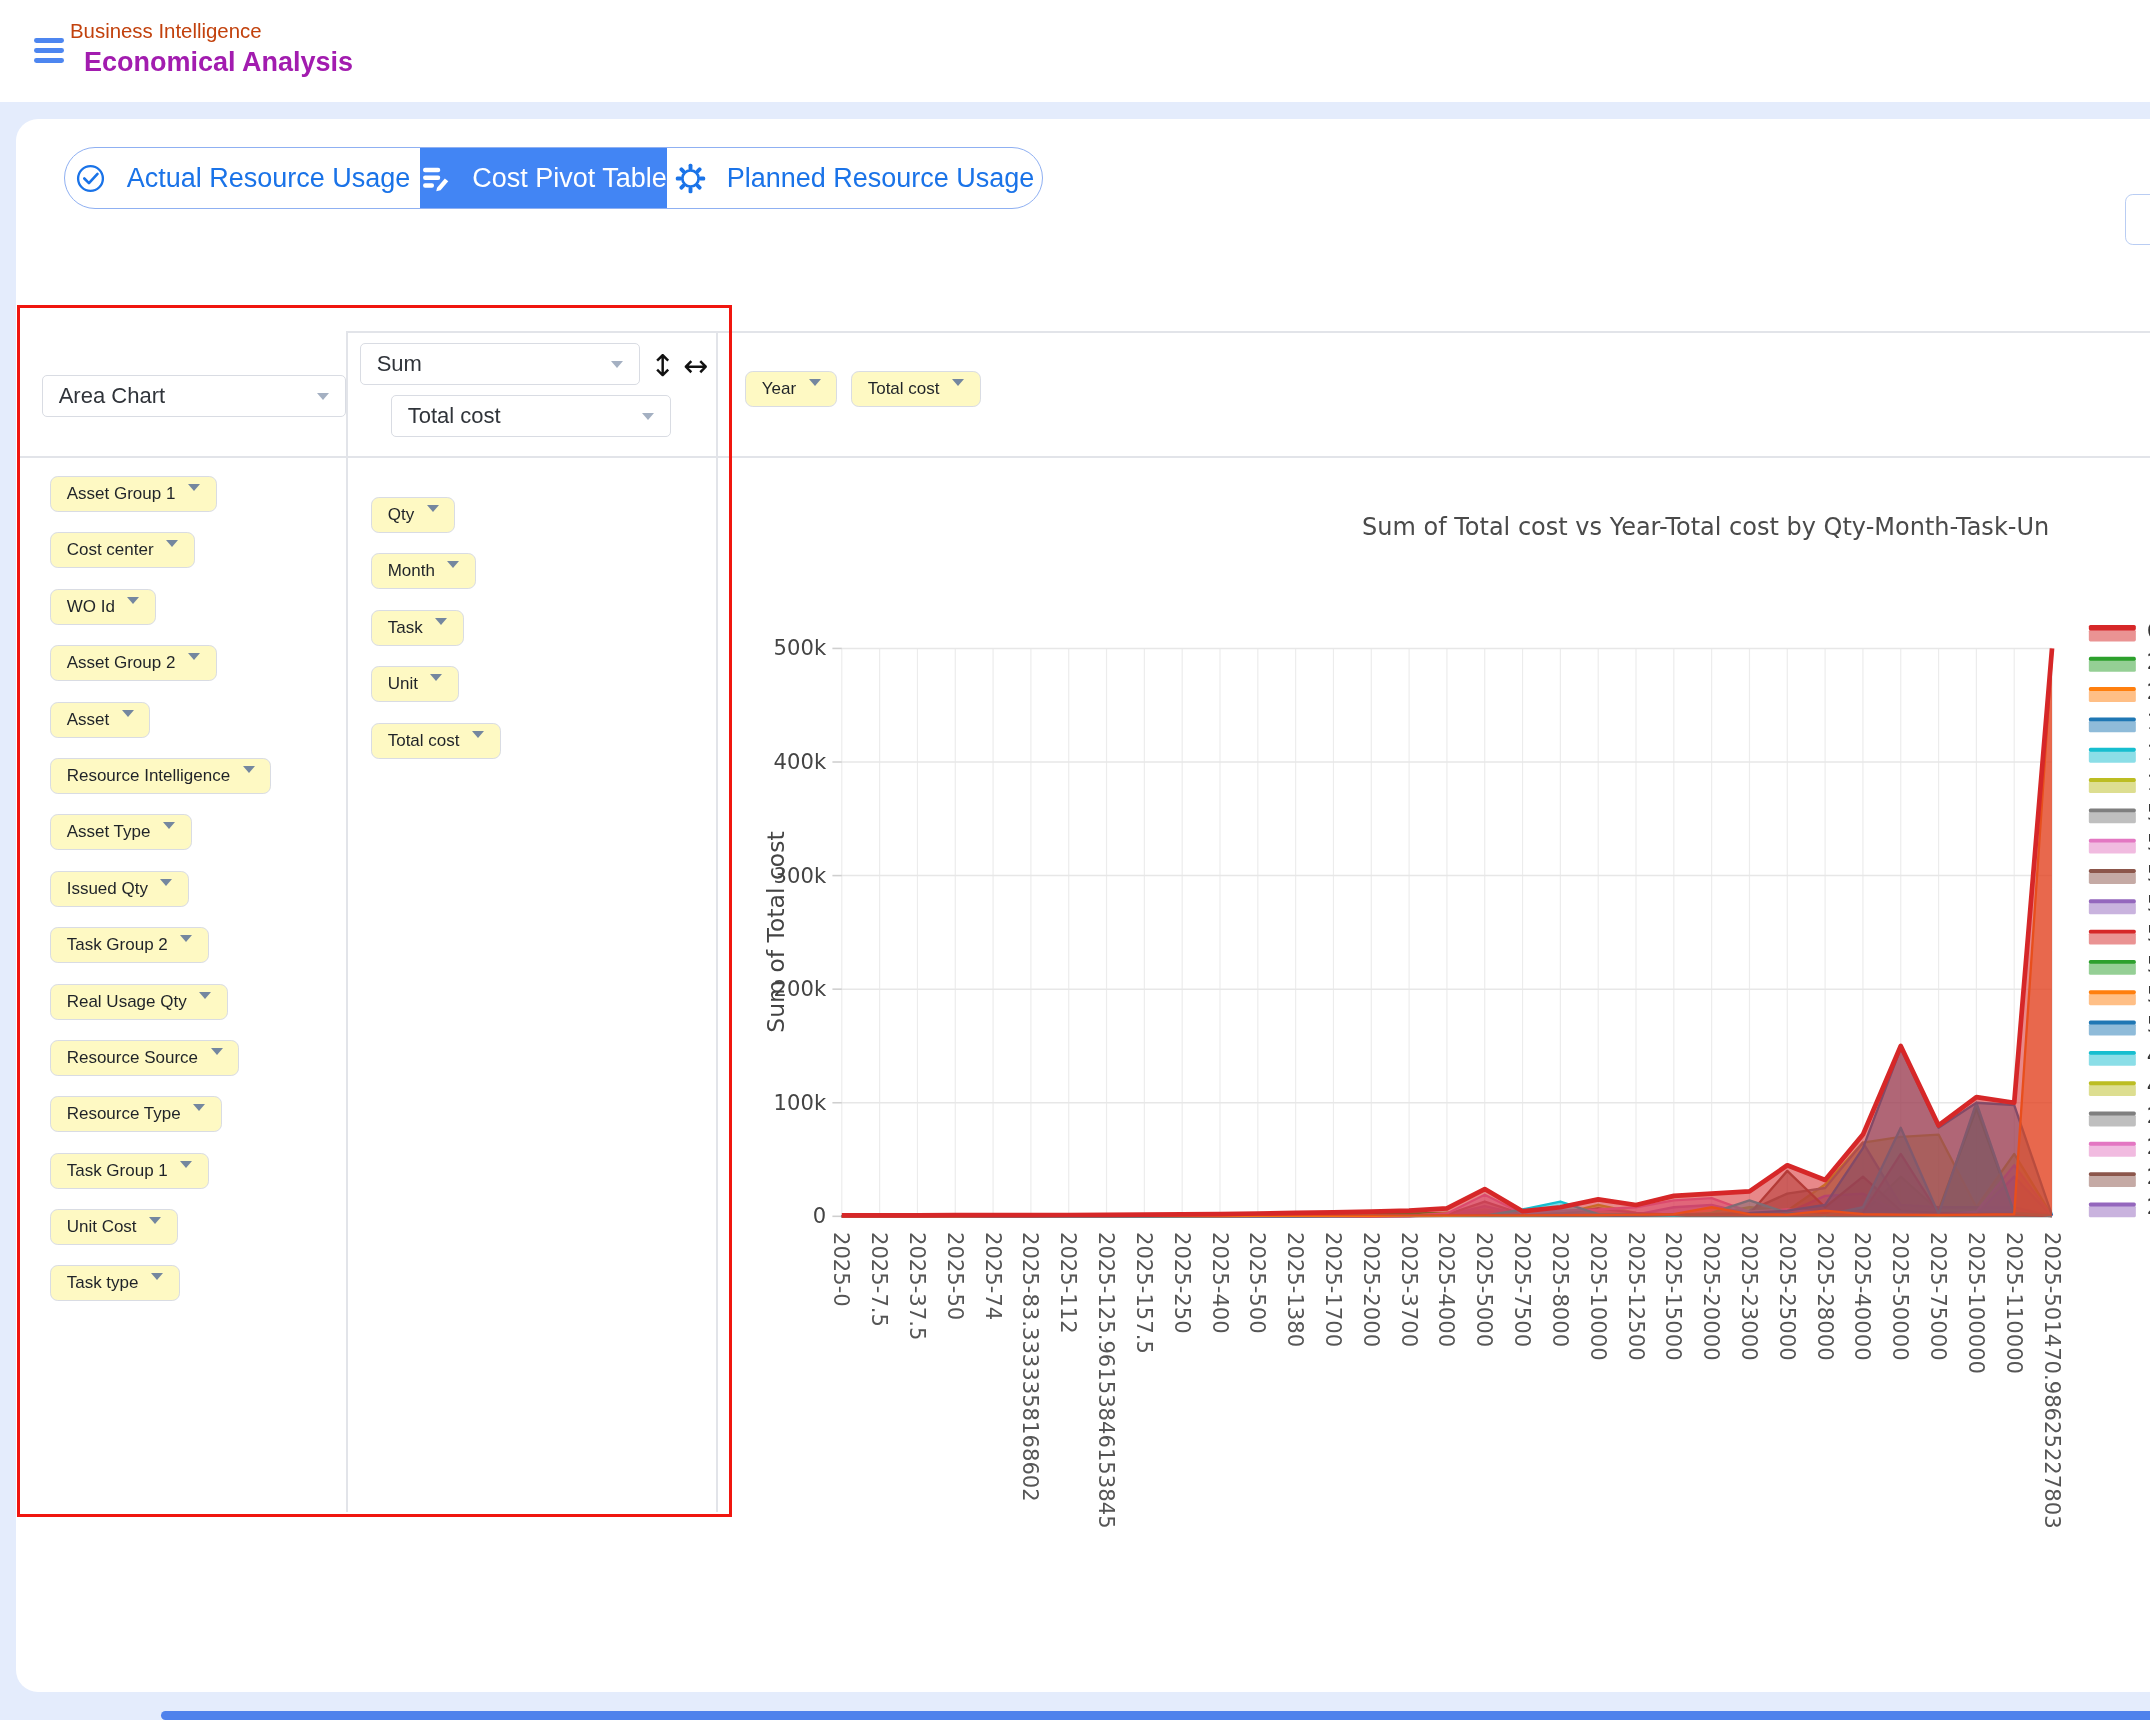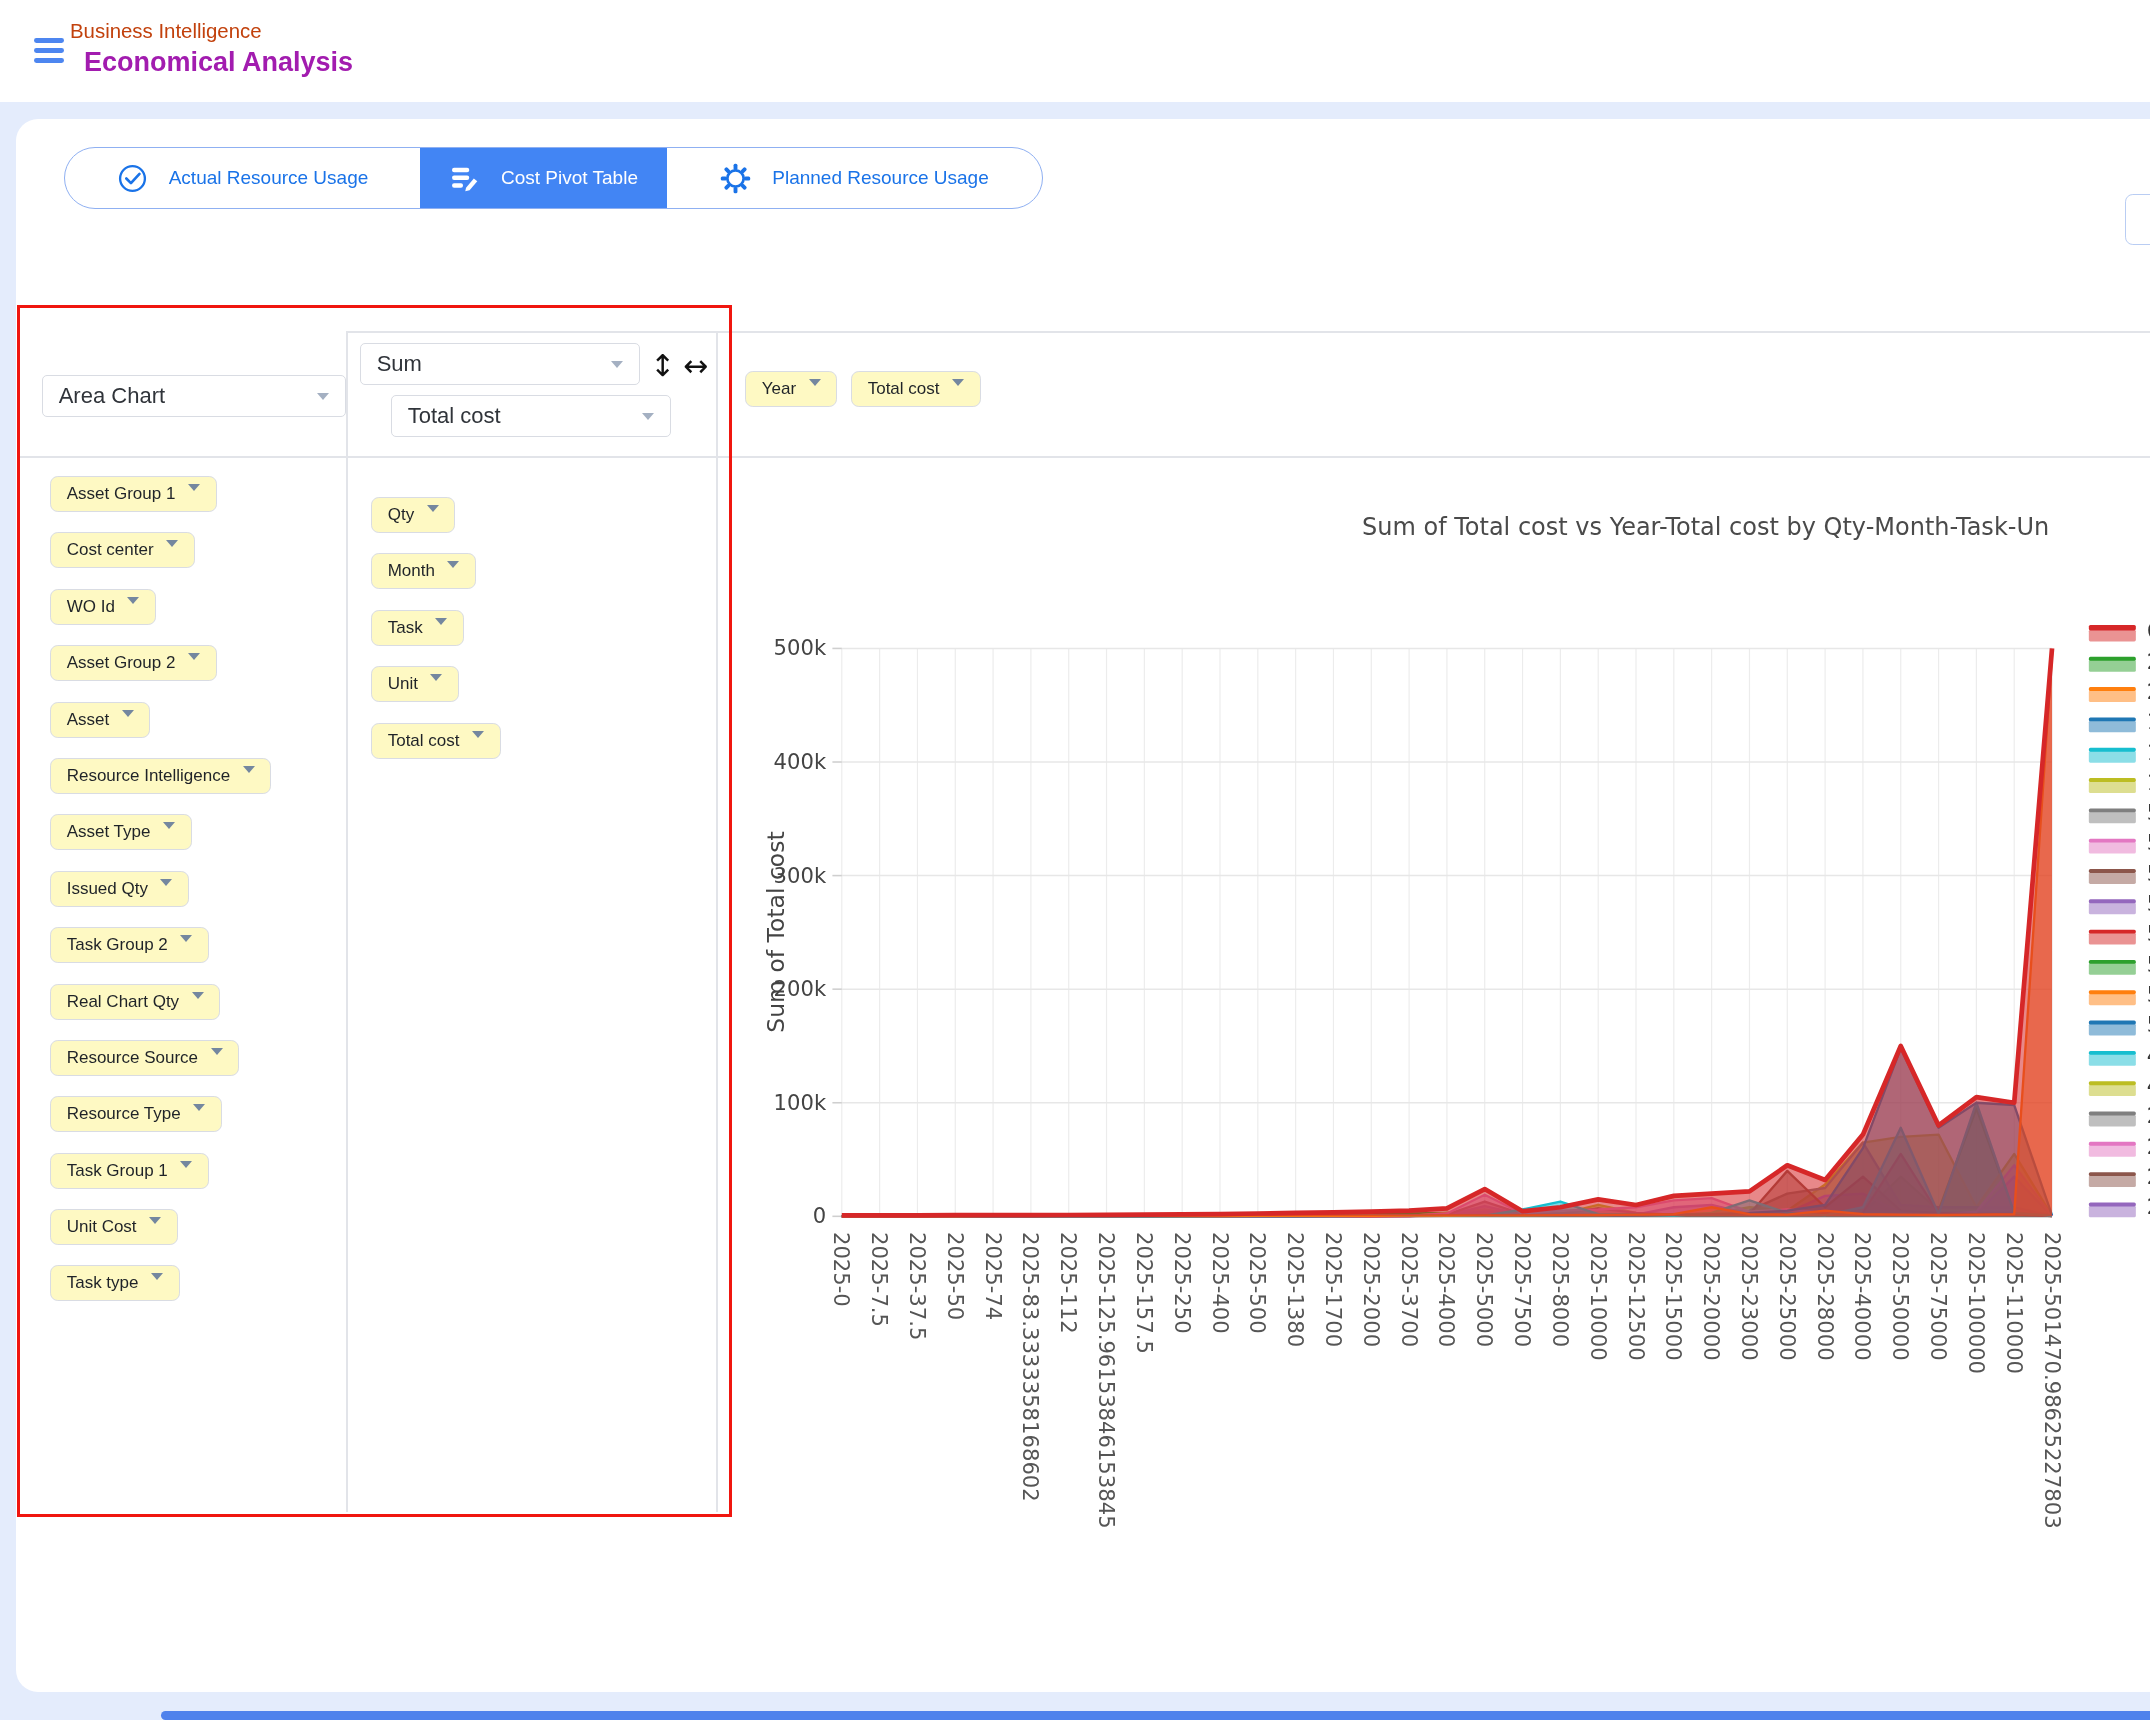"Actual Resource Usage" .tab { font-size: 19px -> 27px }
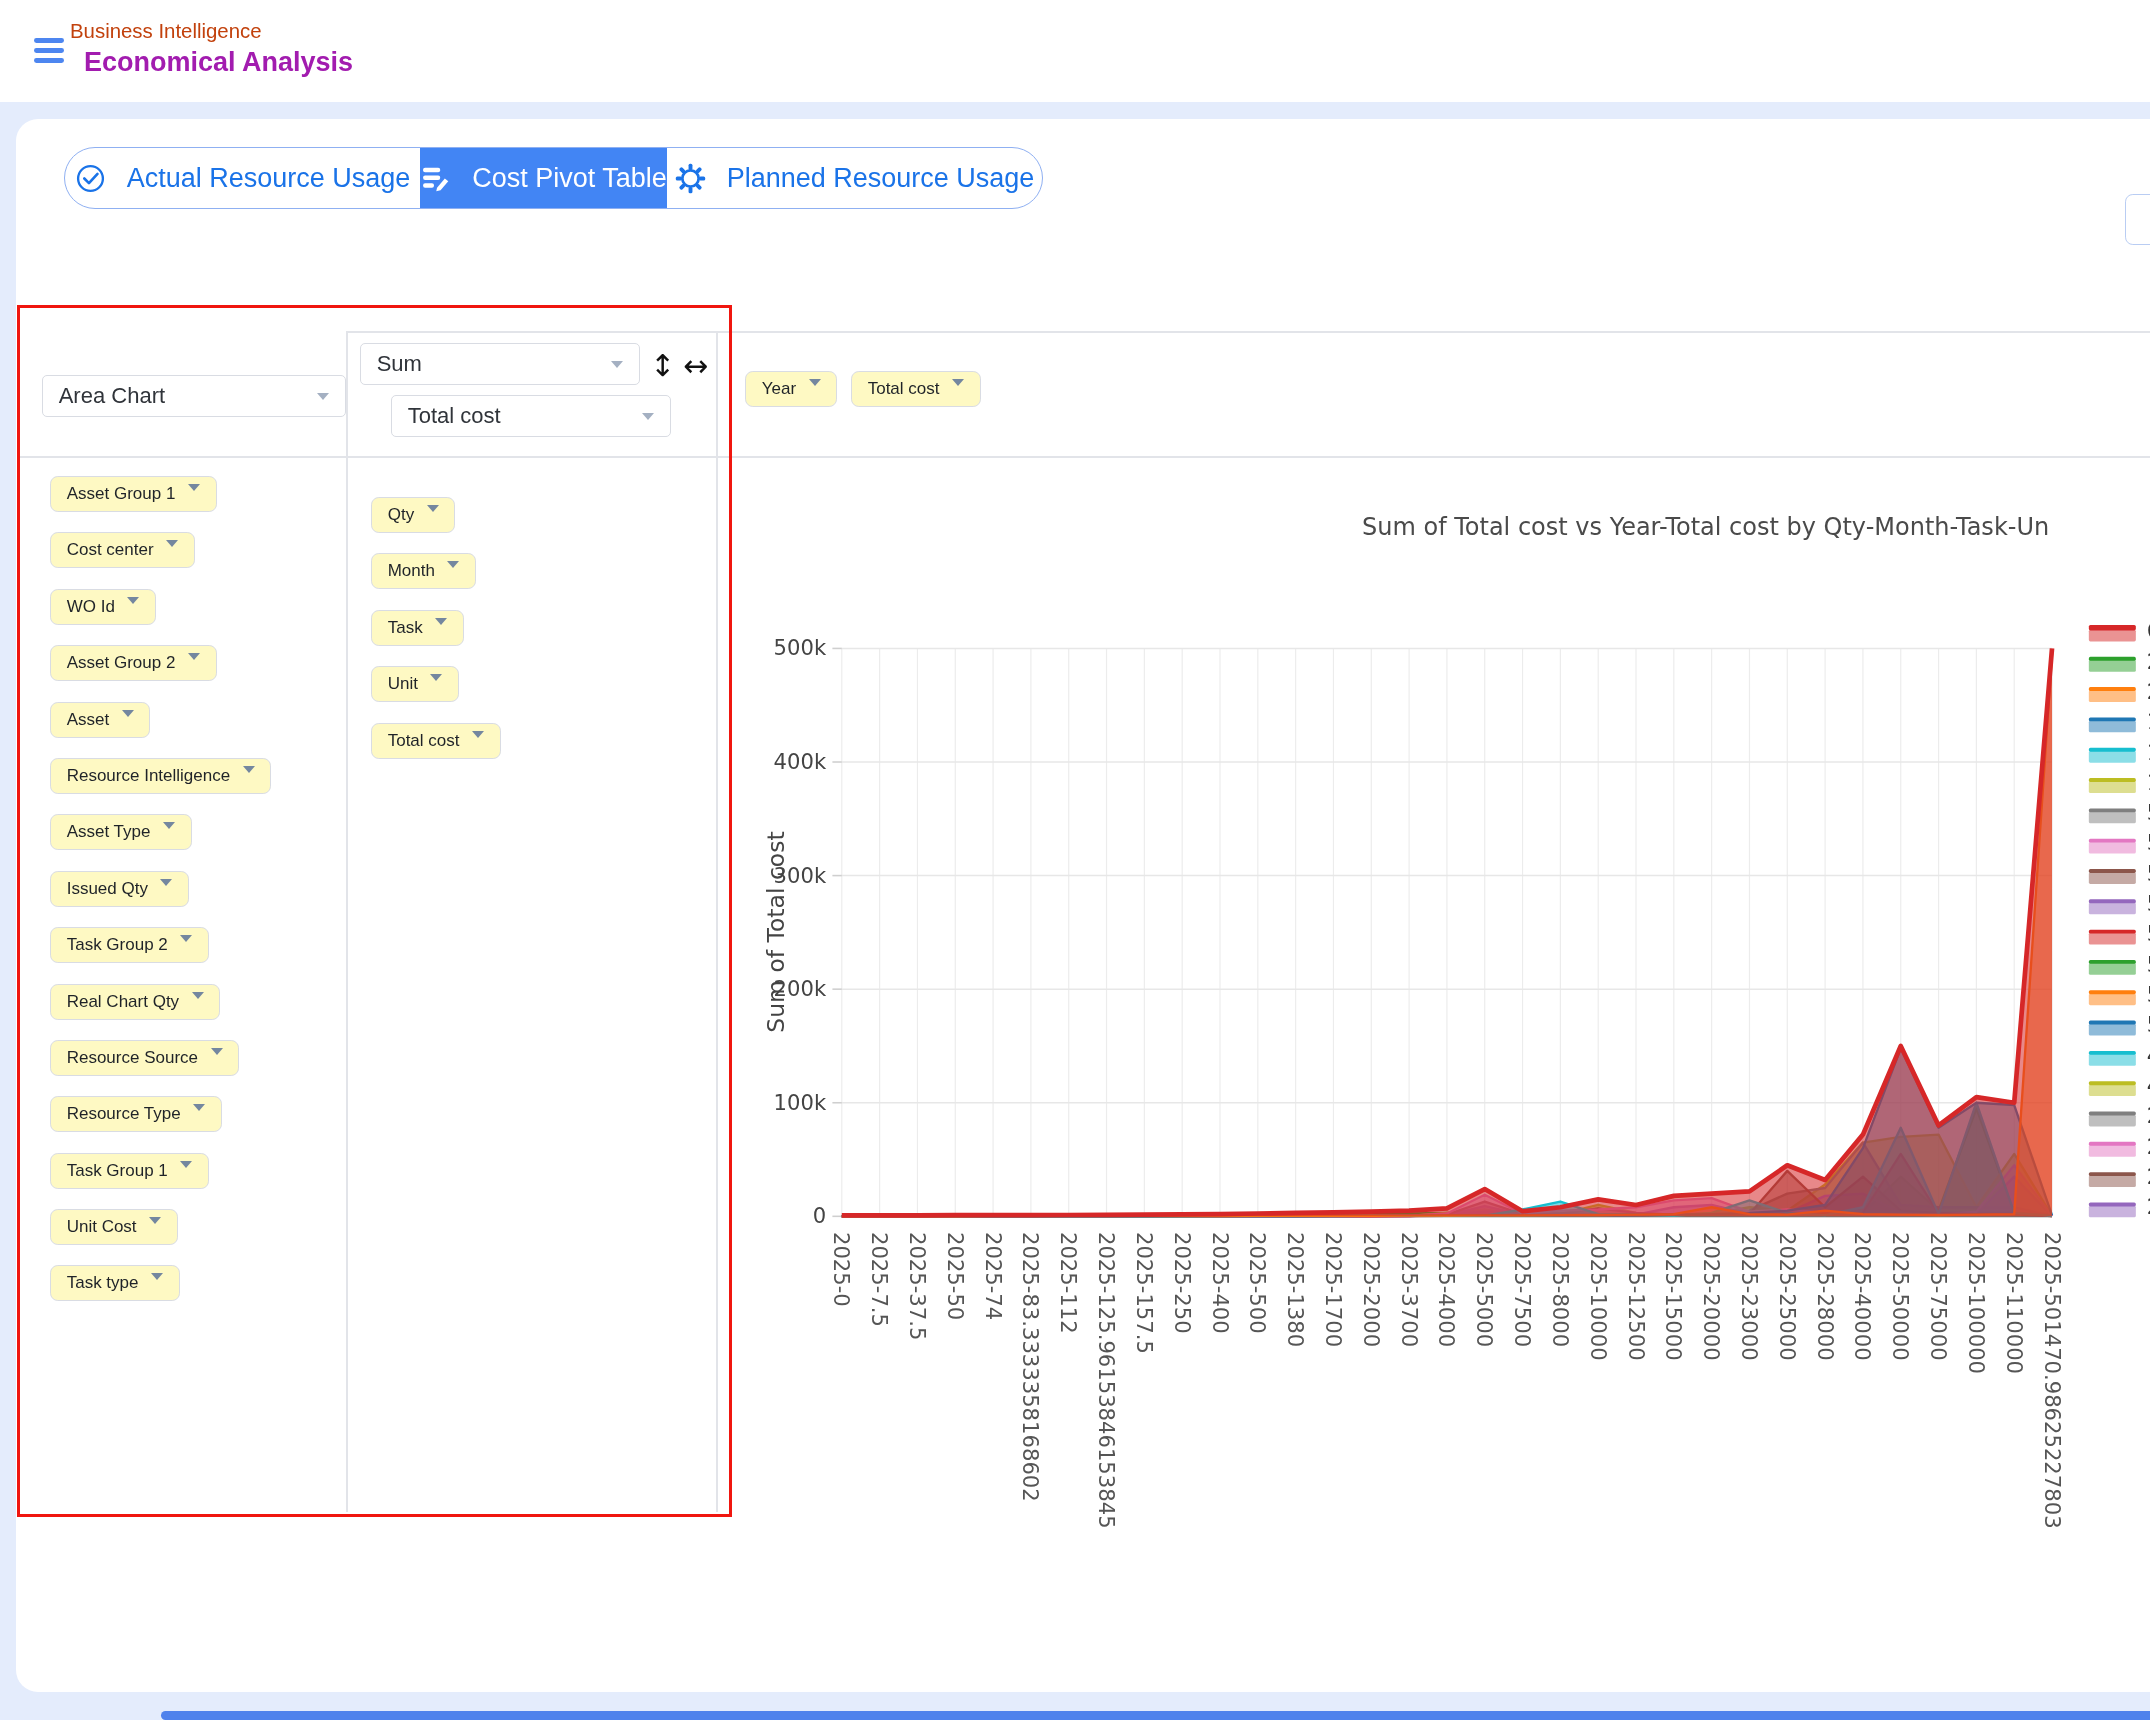"Real Chart Qty" span { text: Chart -> Usage }
